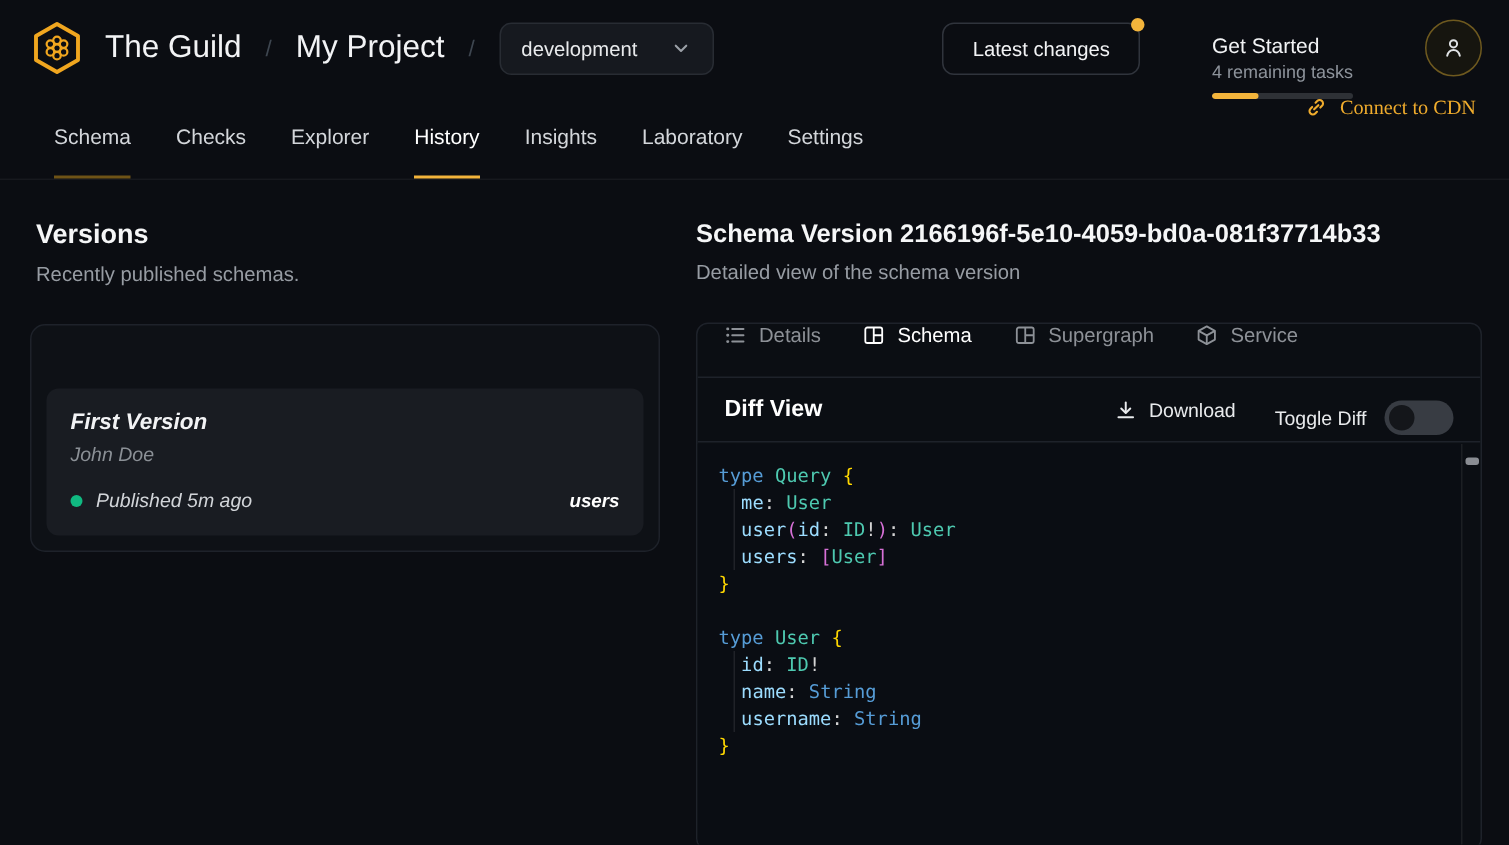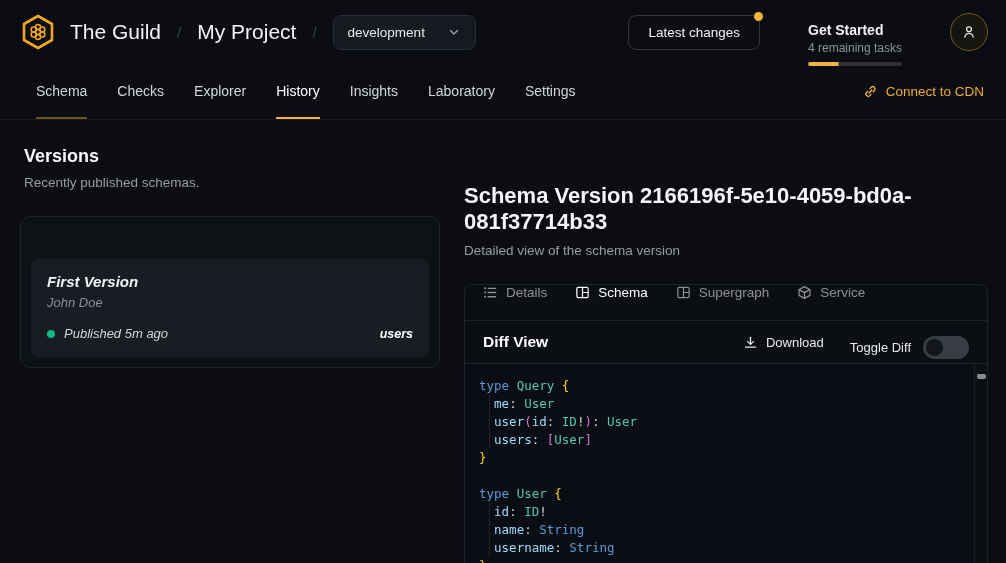"Get Started" .gs-title { font-weight: 700 -> 400 }
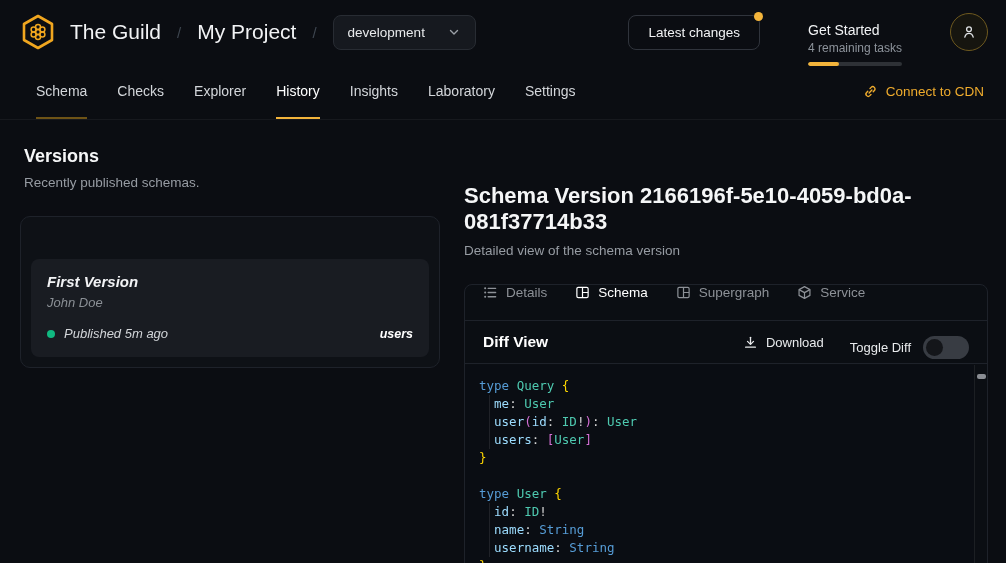"Connect to CDN" .cdn-link { align-items: center -> none; font-family: none -> Liberation Serif, serif }
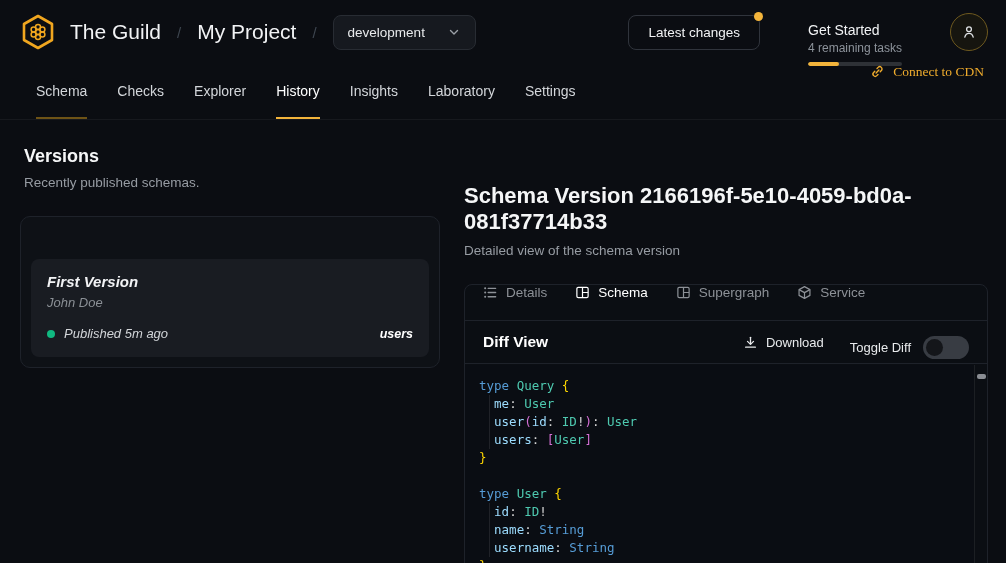"Schema Version" .d-title { font-size: 22px -> 17px; margin-top: 37px -> none }
